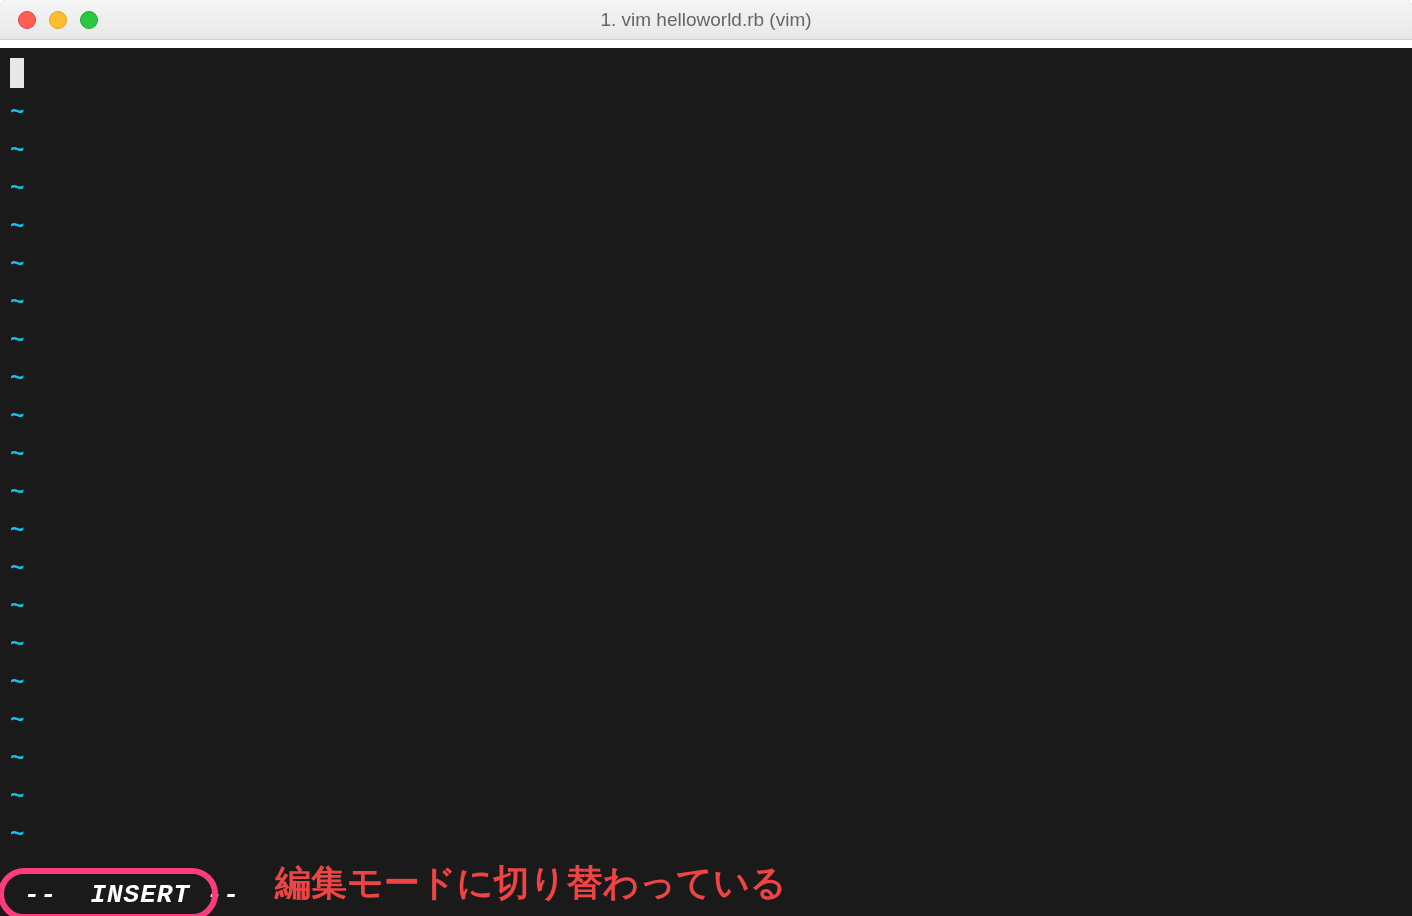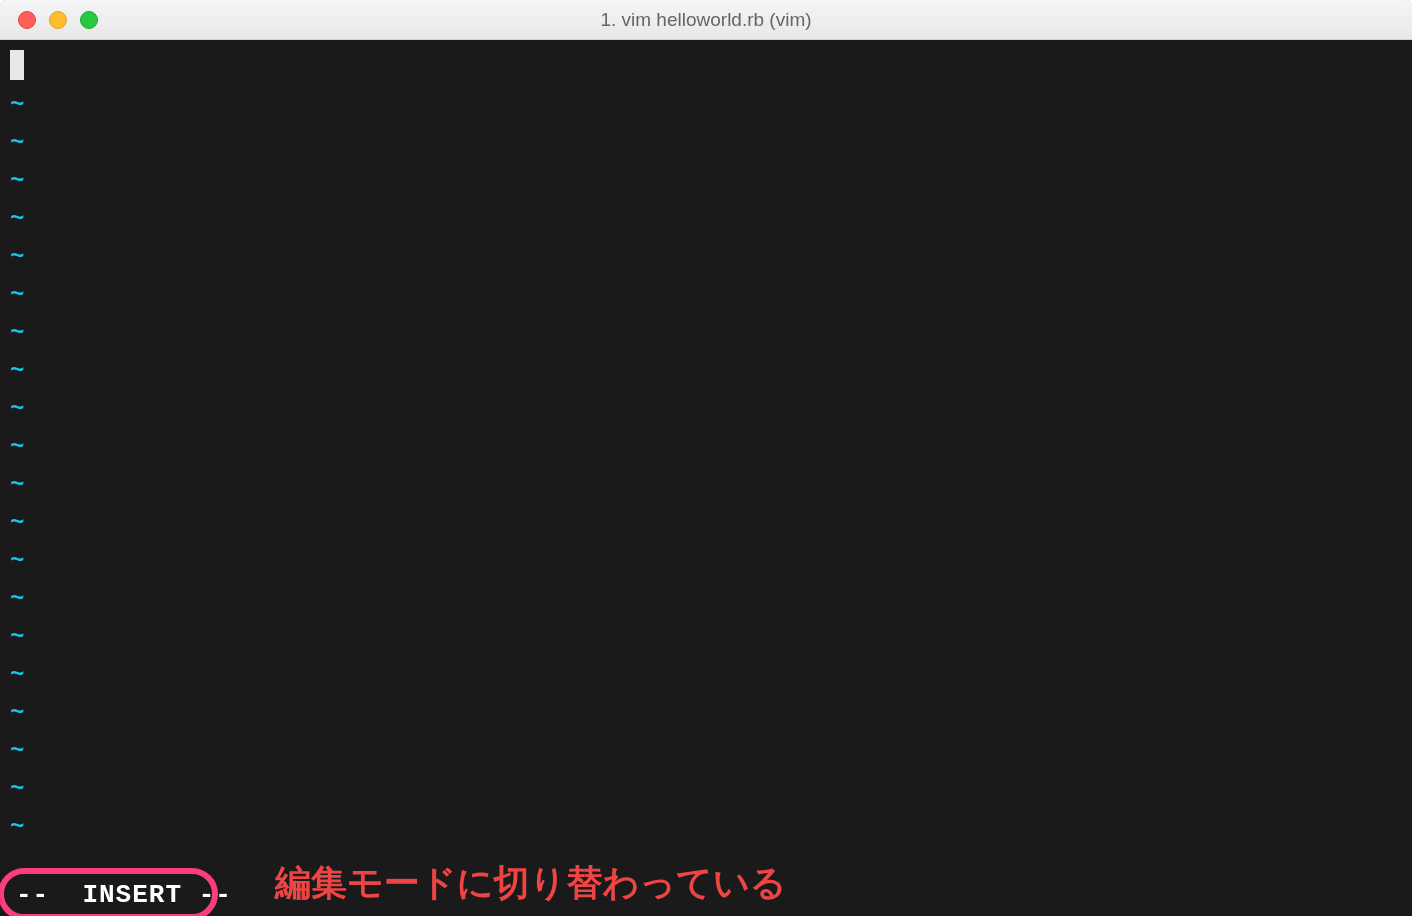"1. vim helloworld.rb (vim)" .window { gap: none -> 8px }
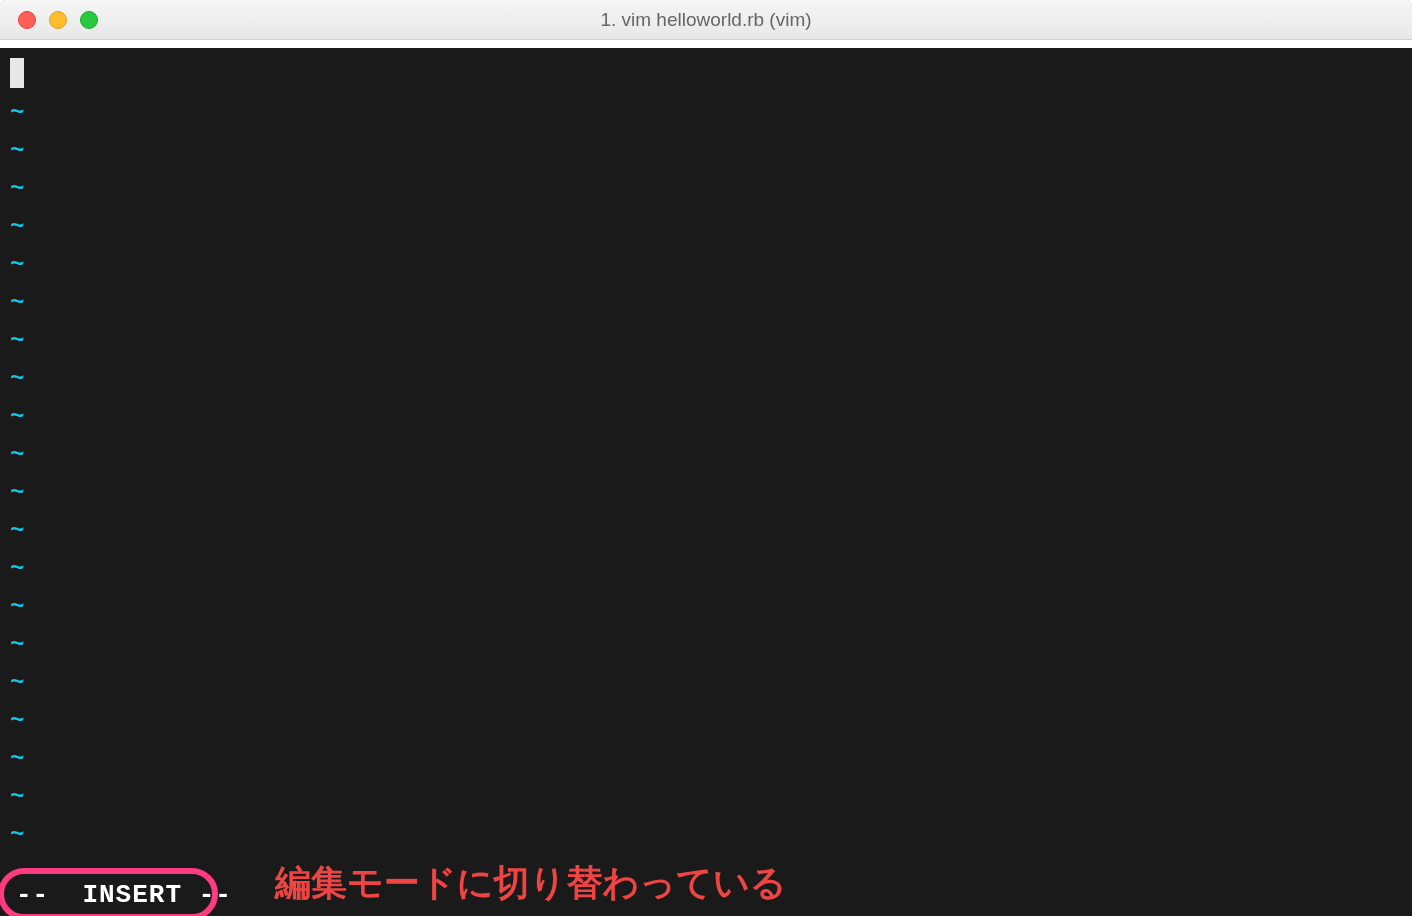"-- INSERT --" .status-line { font-style: none -> italic; padding-left: 16px -> 24px }
